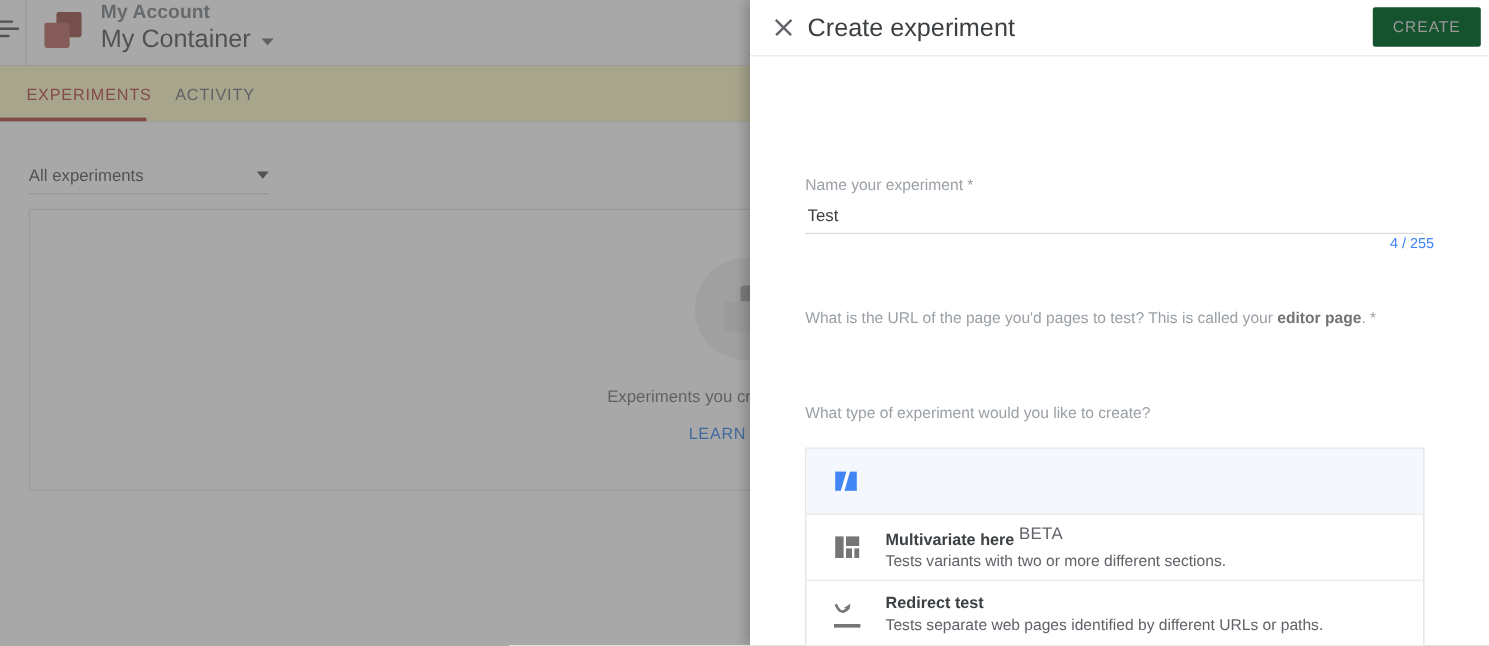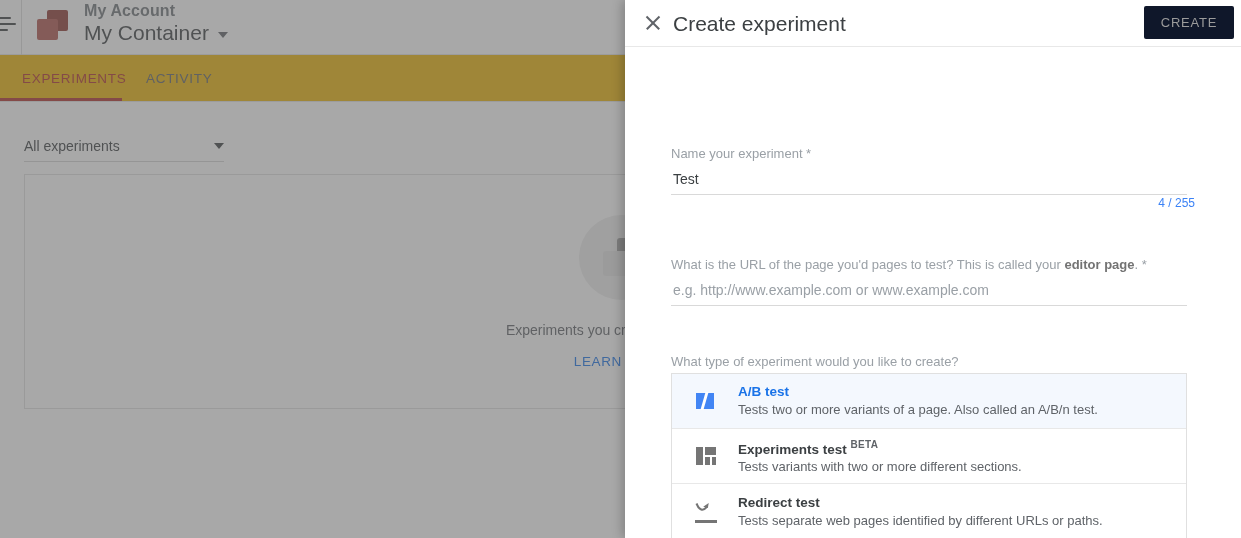"CREATE" .create-btn { background: #0f172a -> #14532d }
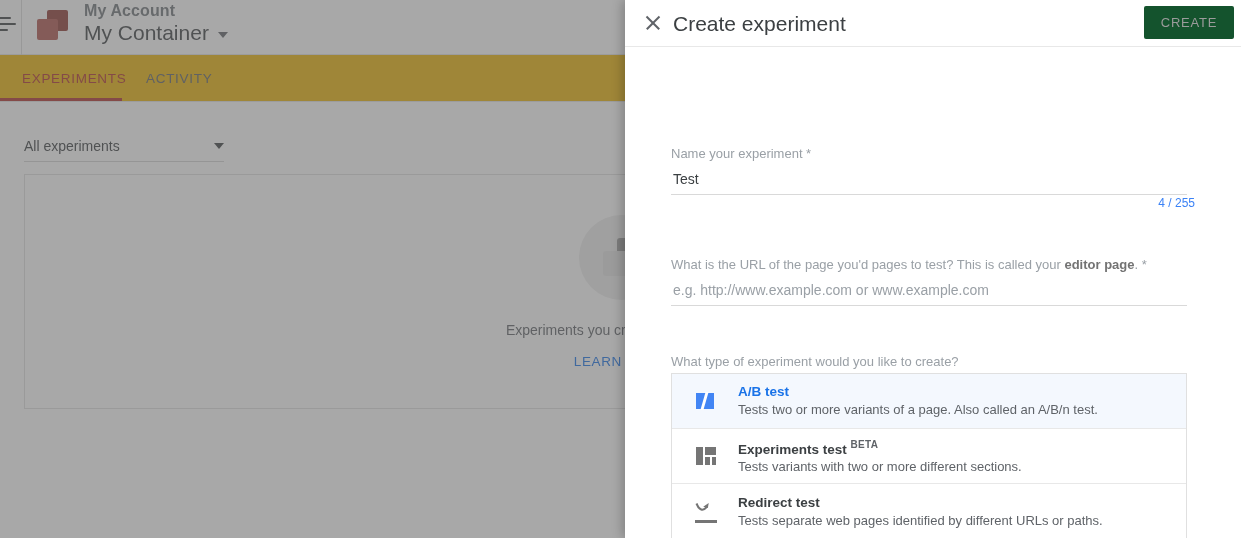"EXPERIMENTS" .bg-tabs { background: #eab308 -> #fef9c3 }
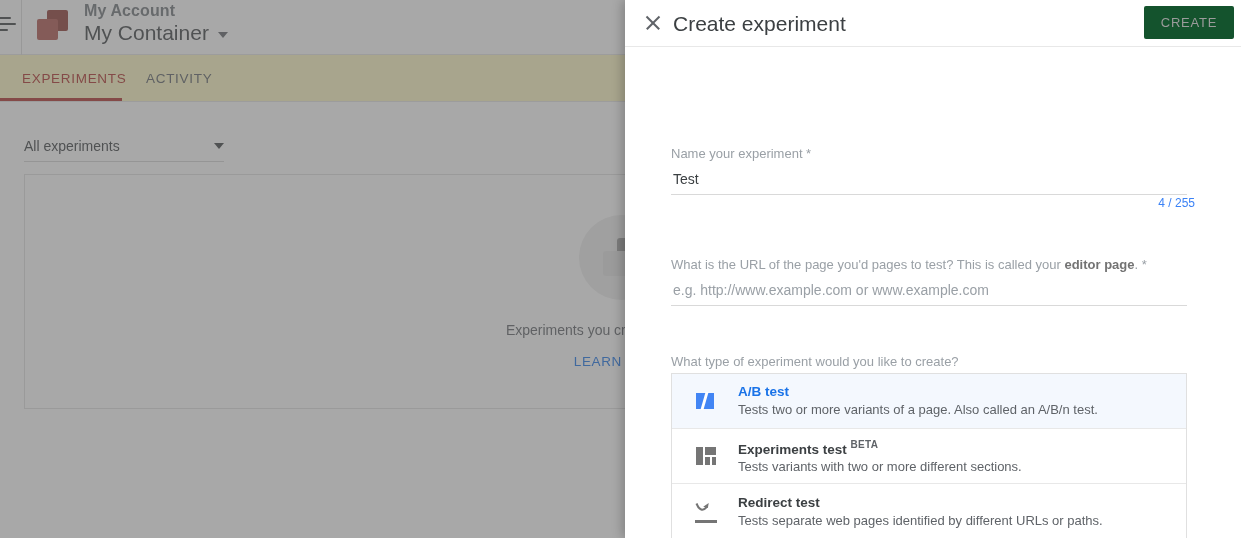"e.g. http://www.example.com or" input.field-url-input { html: <input> -> none }
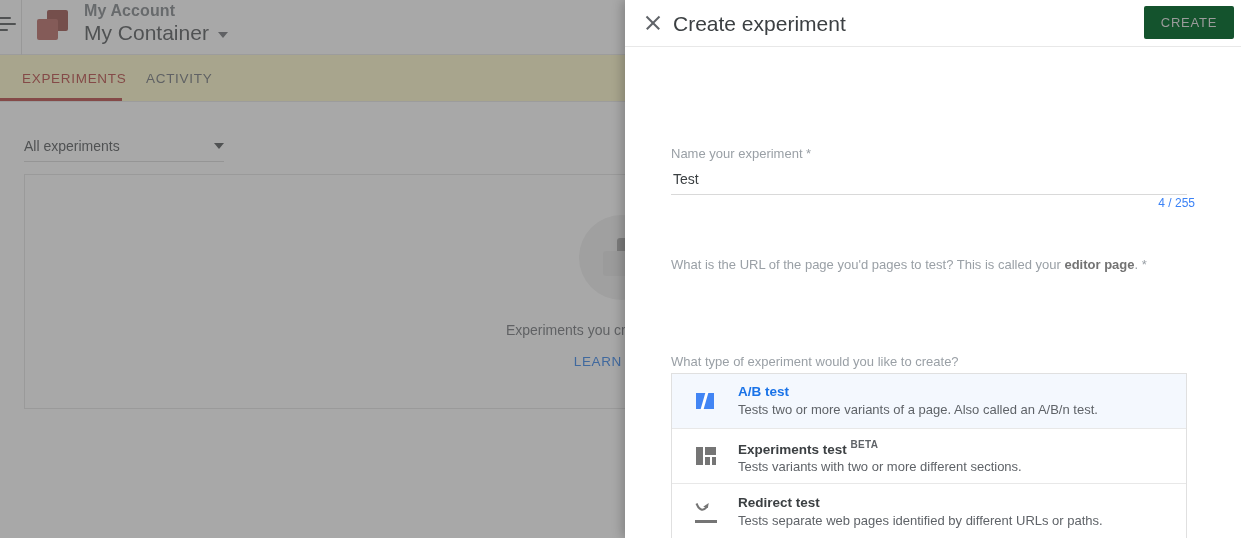"What type of experiment would" div.field-label { top: 306px -> 288px }
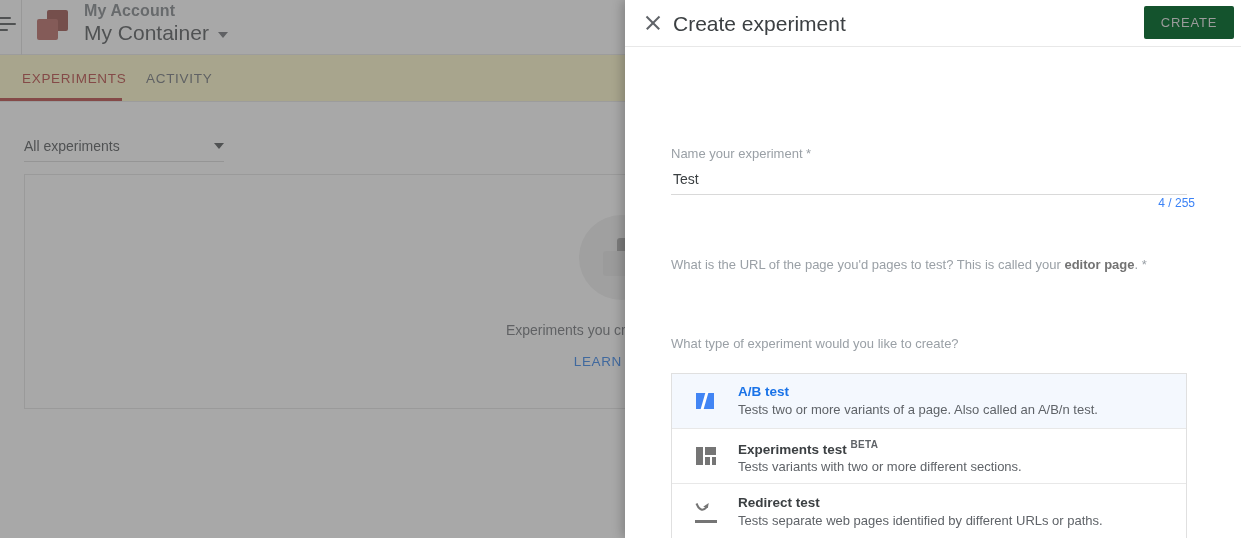"A/B test" div.type-text { html: <div> <div> <span>A/B test</span> </div> <div>Tests two or more variants of a page. Also called an A/B/n test.</div> </div> -> none }
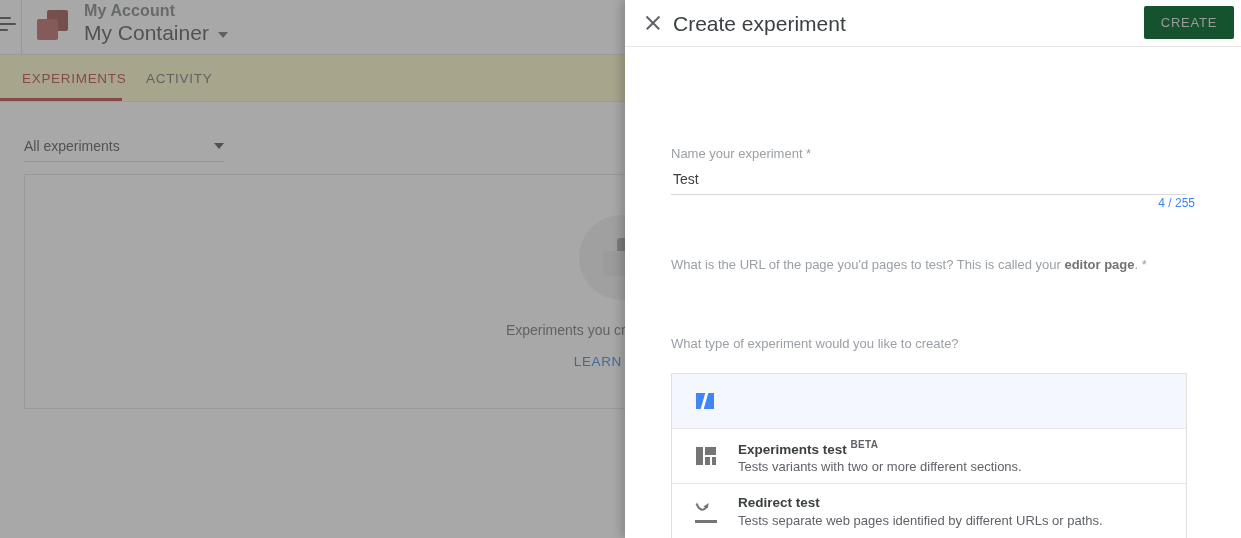"Experiments test" span { text: Experiments test -> Multivariate here }
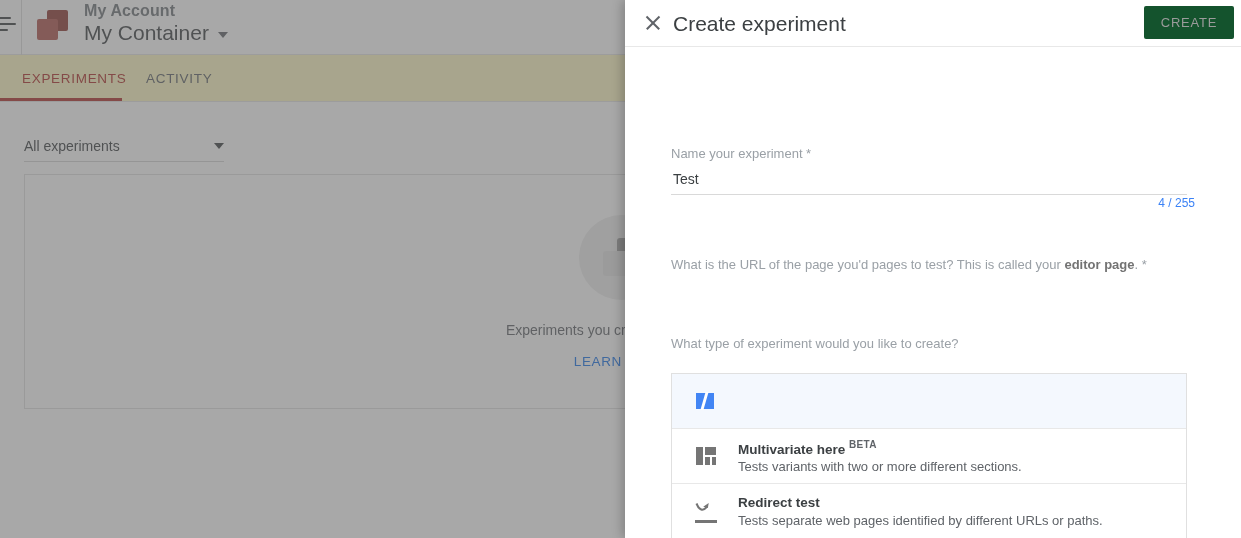"BETA" .type-title .beta { font-size: 10px -> 14px; font-weight: 700 -> 400 }
